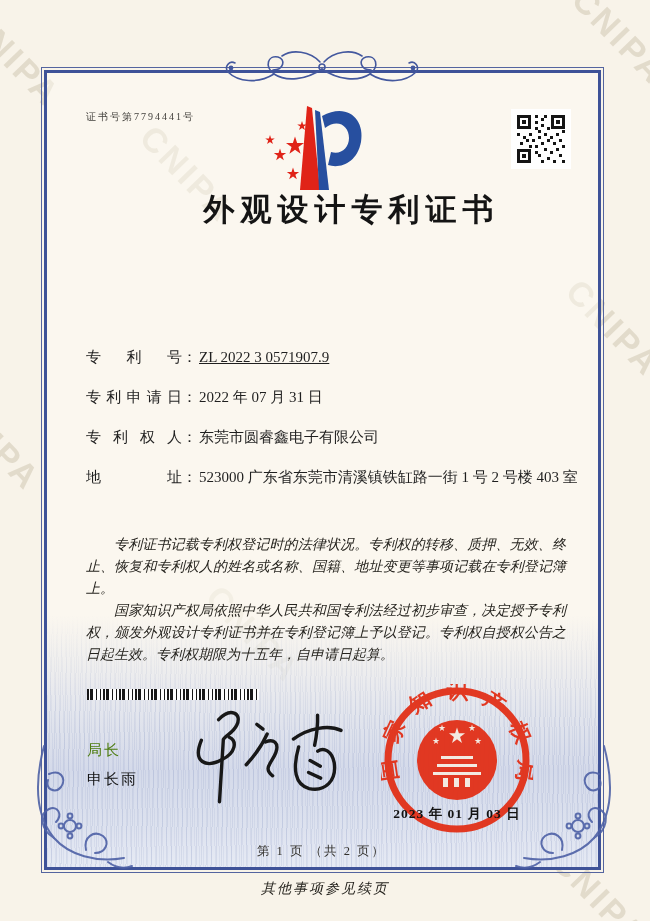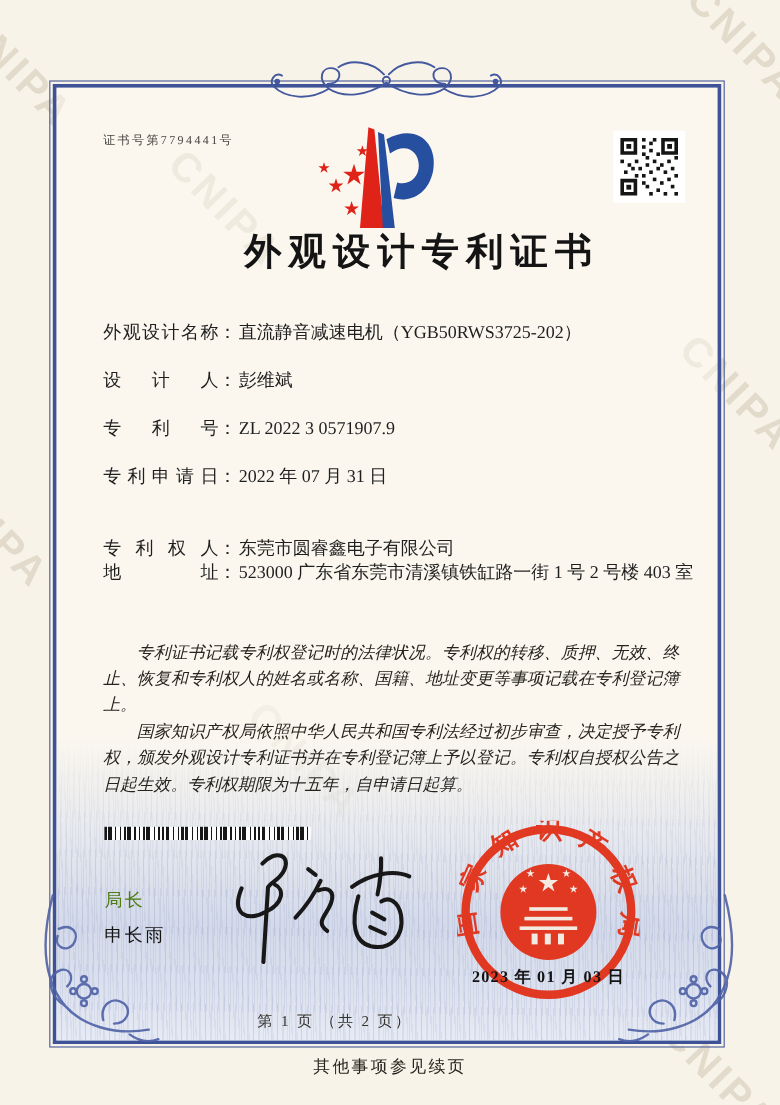"外观设计名称： 直流静音减速电机（YGB50RWS3725-202）" div.row { html: <div> <span>外观设计名称</span><span>：</span><span>直流静音减速电机（YGB50RWS3725-202）</span> </div> -> none }
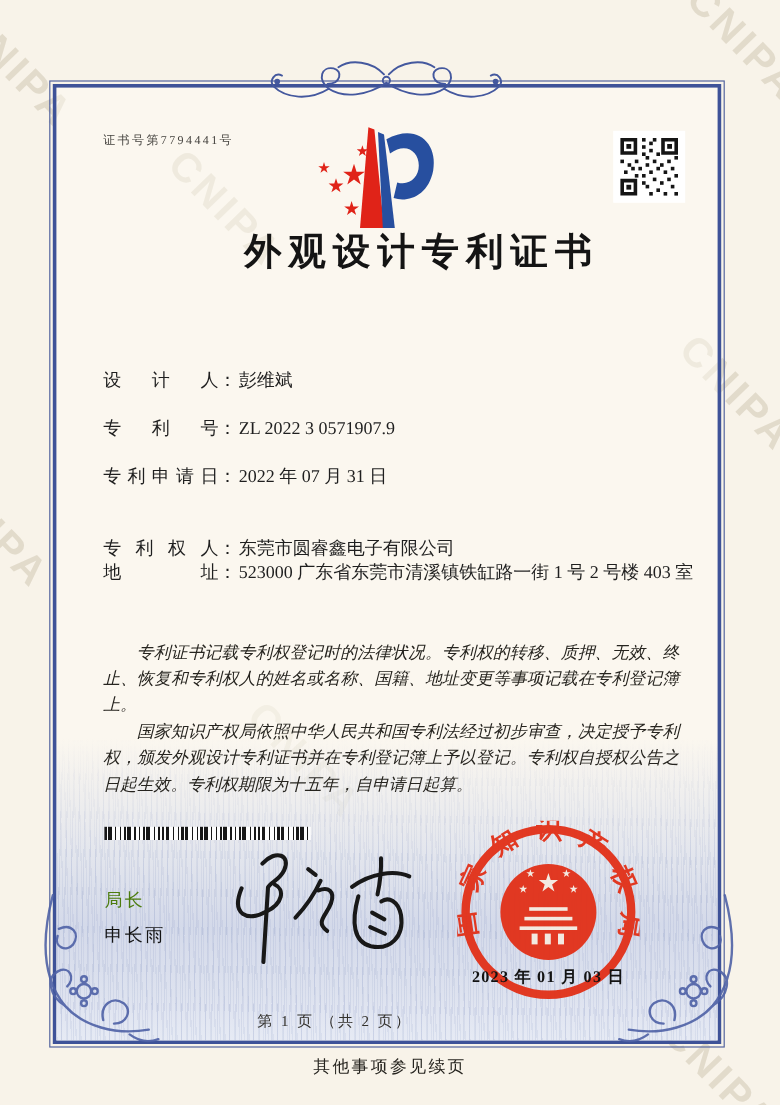"设计人： 彭维斌" div.row { html: <div> <span>设计人</span><span>：</span><span>彭维斌</span> </div> -> none }
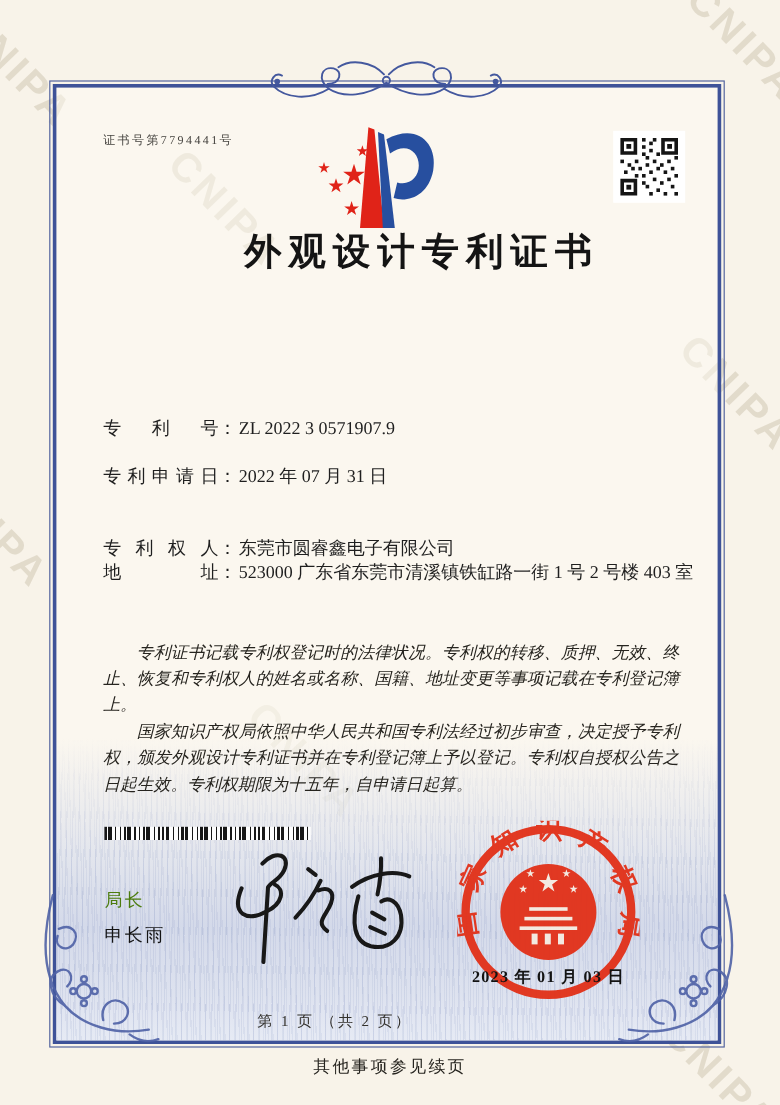"专利号： ZL 2022 3 0571907.9" .r3 { text-decoration: none -> underline }
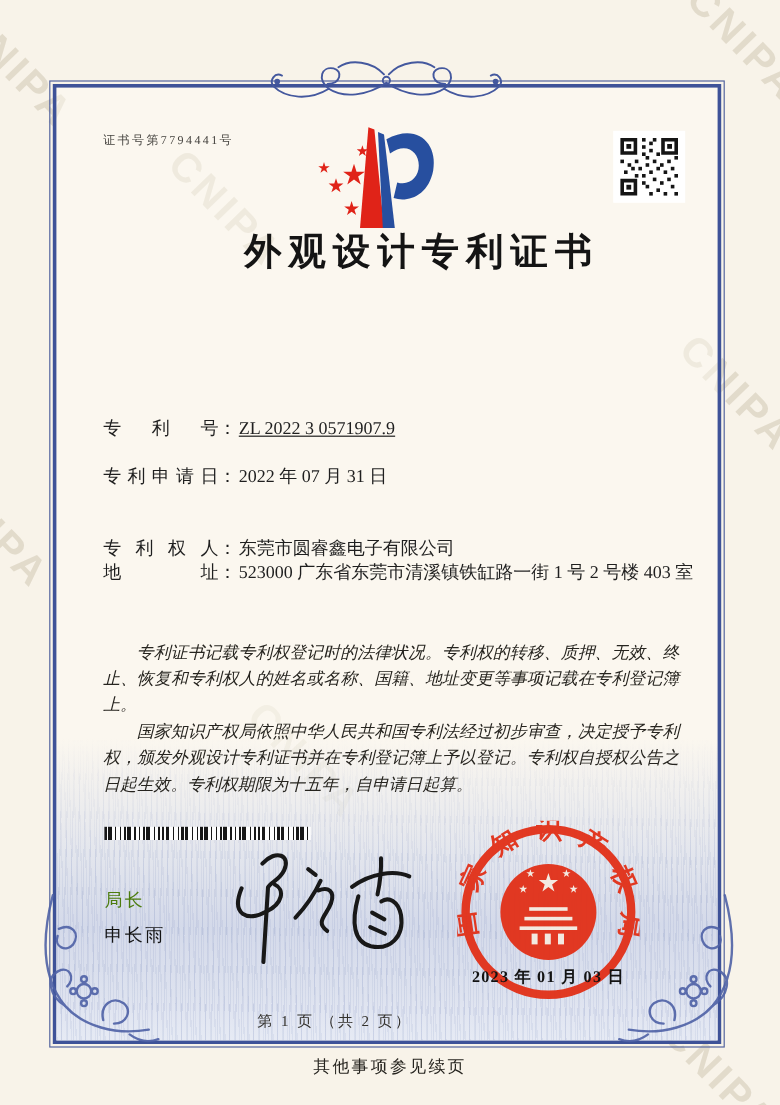"专利权人： 东莞市圆睿鑫电子有限公司" .r5 { margin-top: 20px -> none }
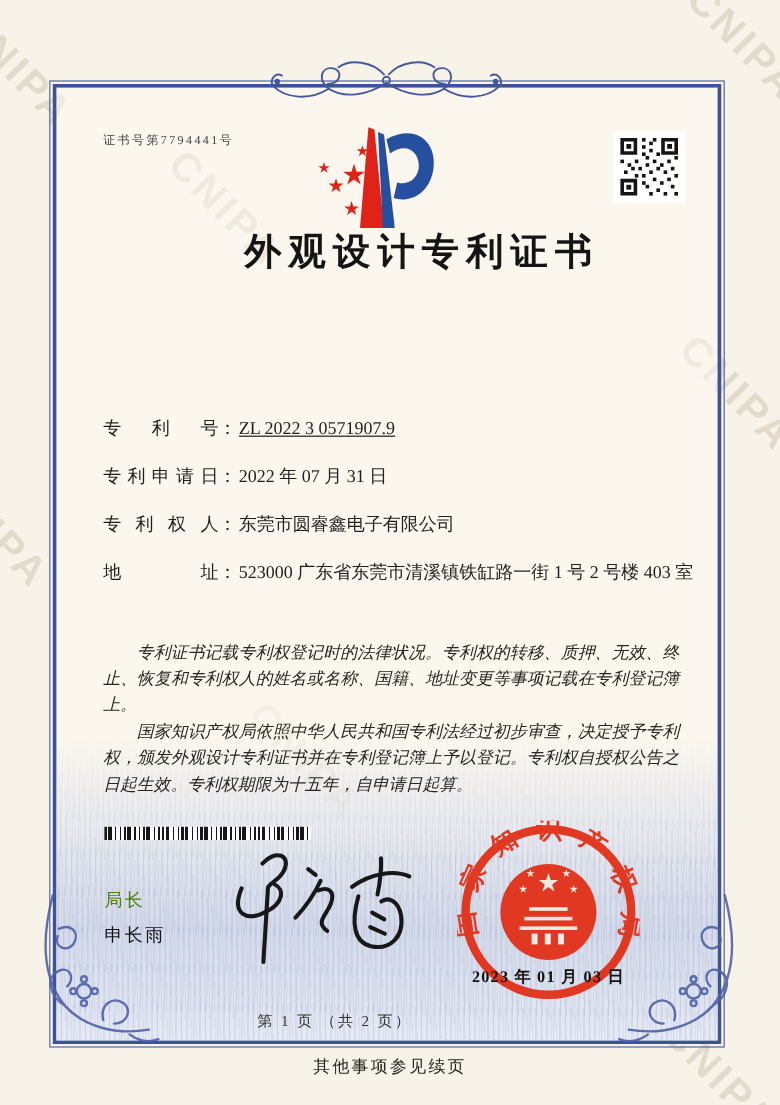"第 1 页 （共 2" .footer-page { width: 476px -> 561px }
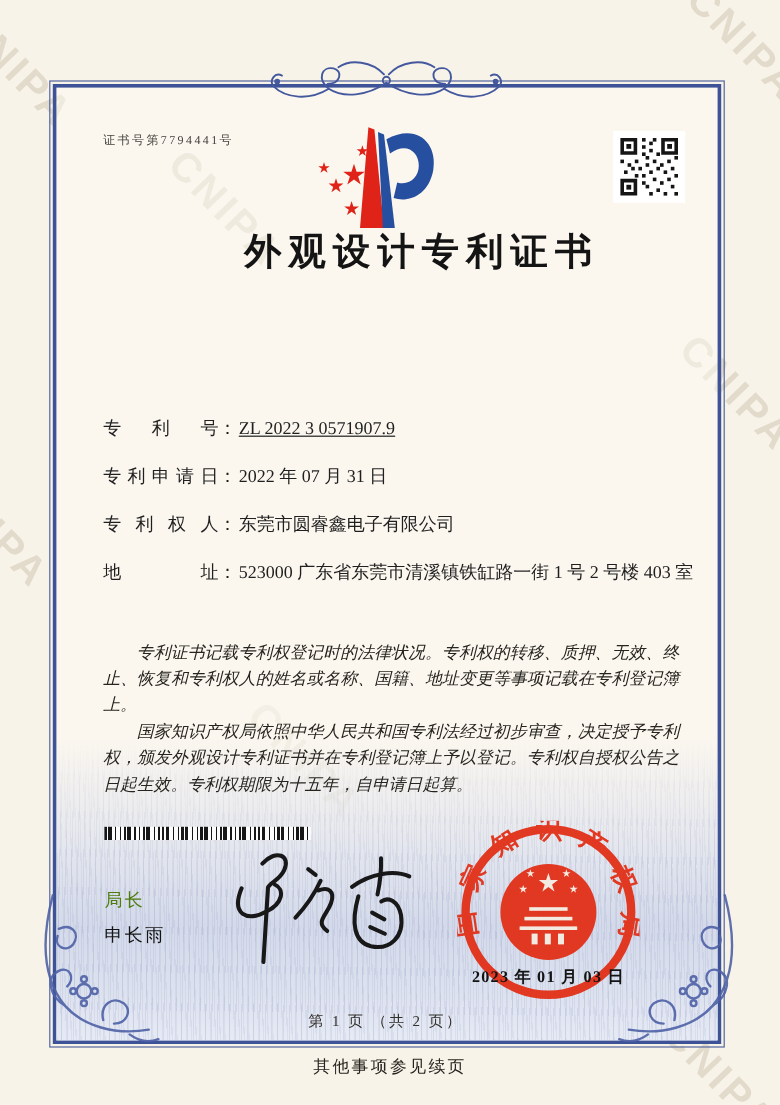"其他事项参见续页" .note { font-style: none -> italic }
